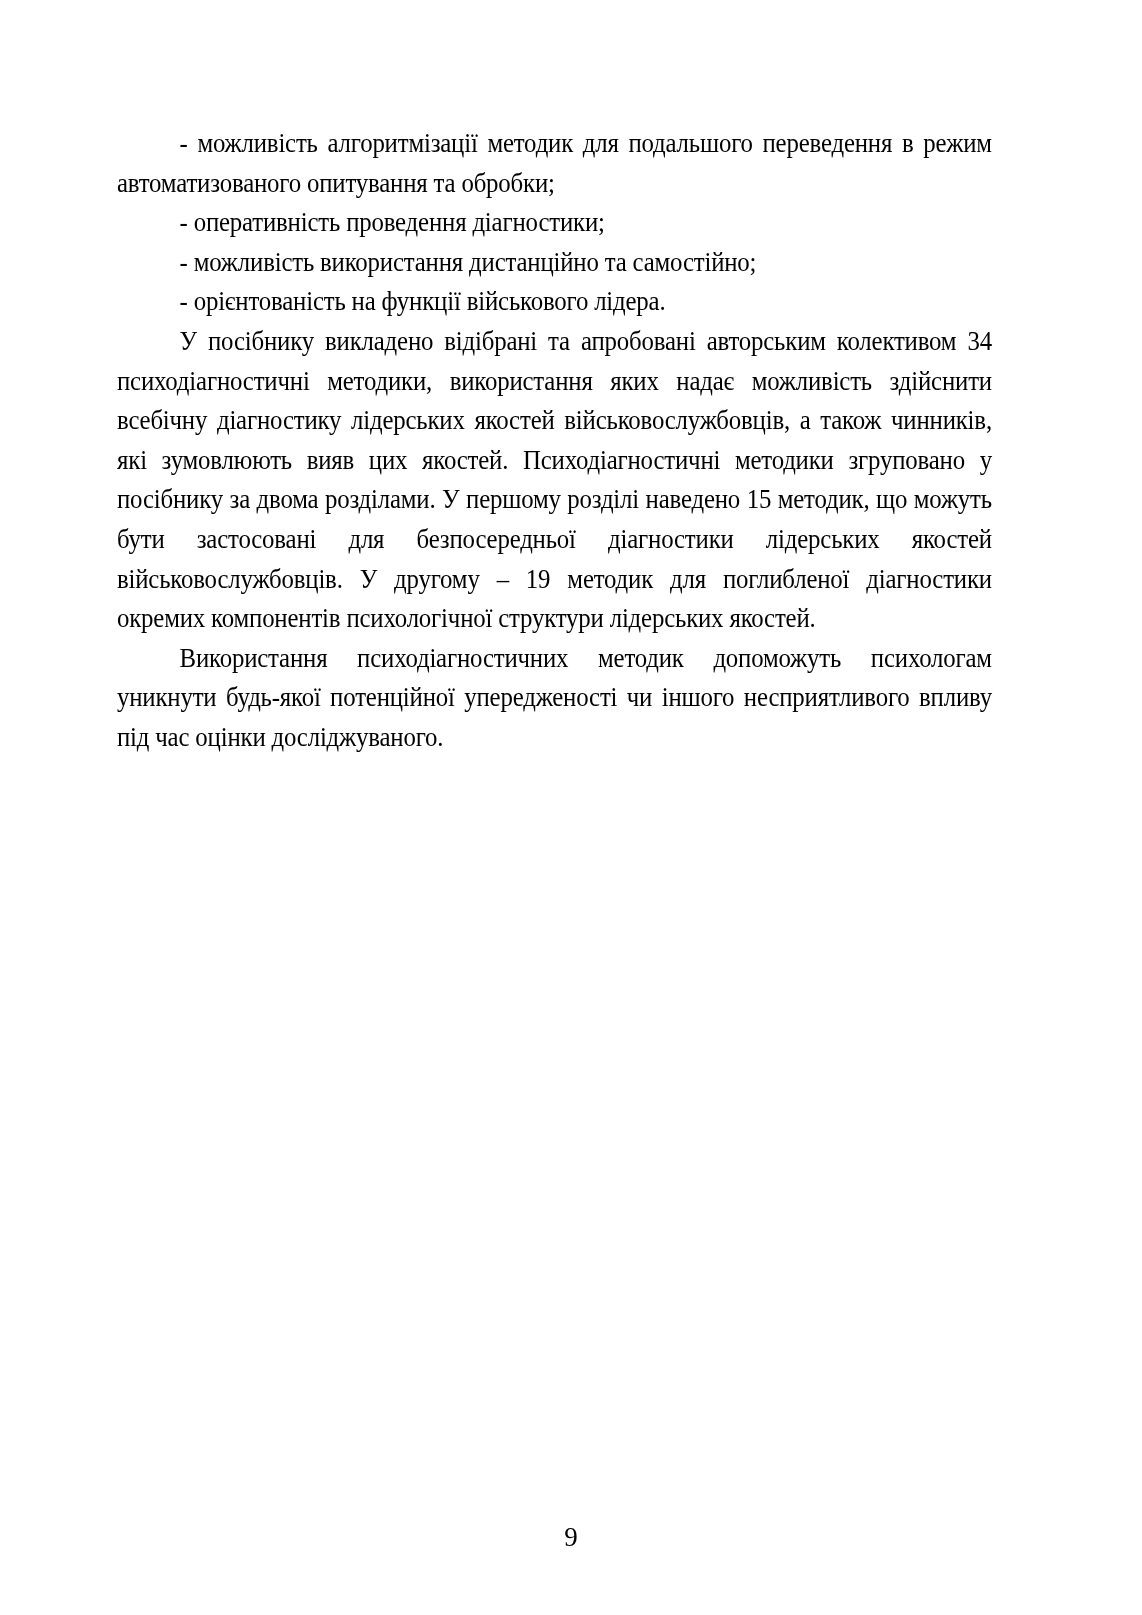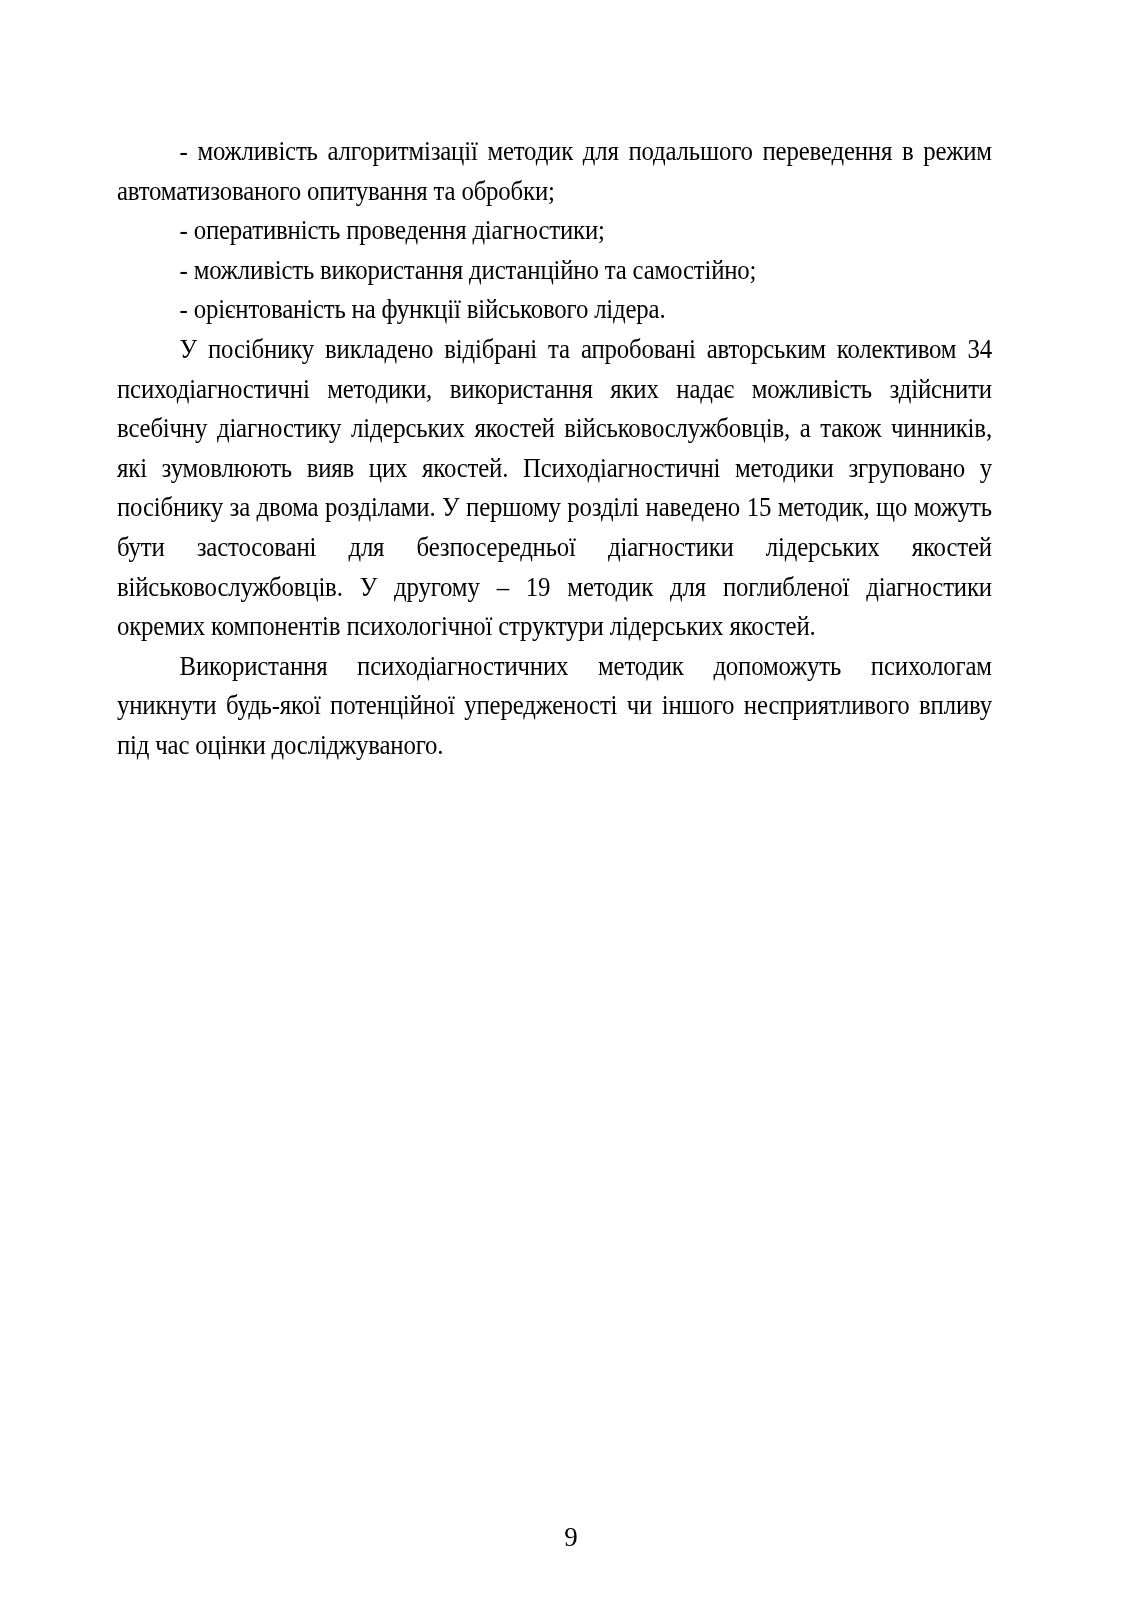"- можливість алгоритмізації методик для" .page-body { top: 132px -> 124px }
